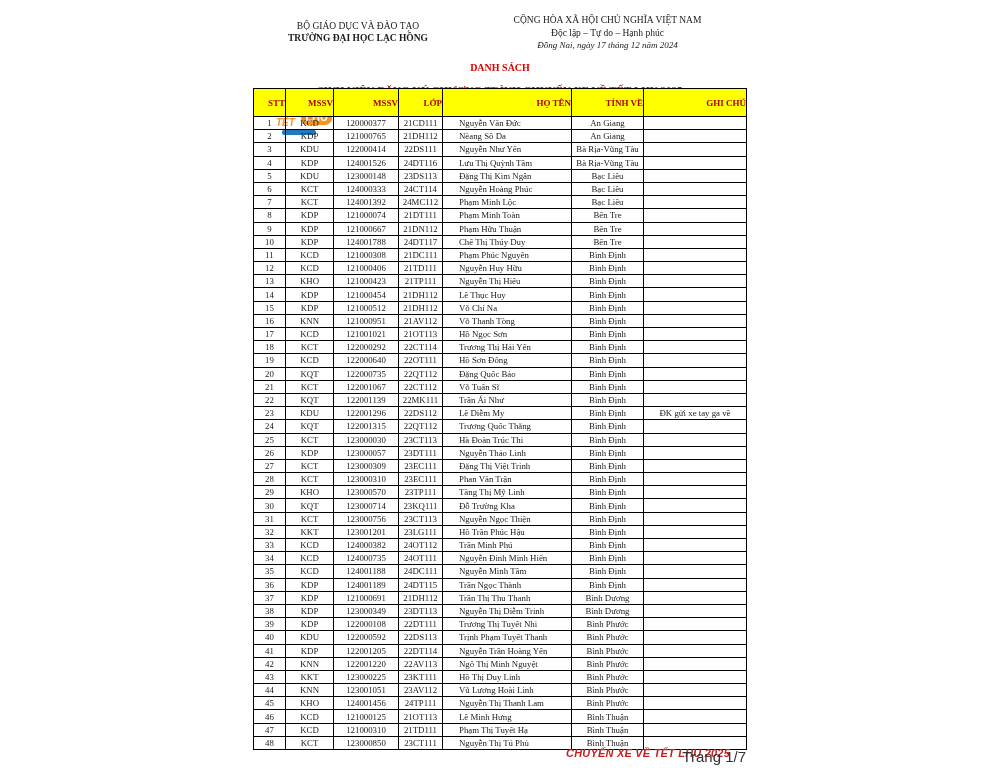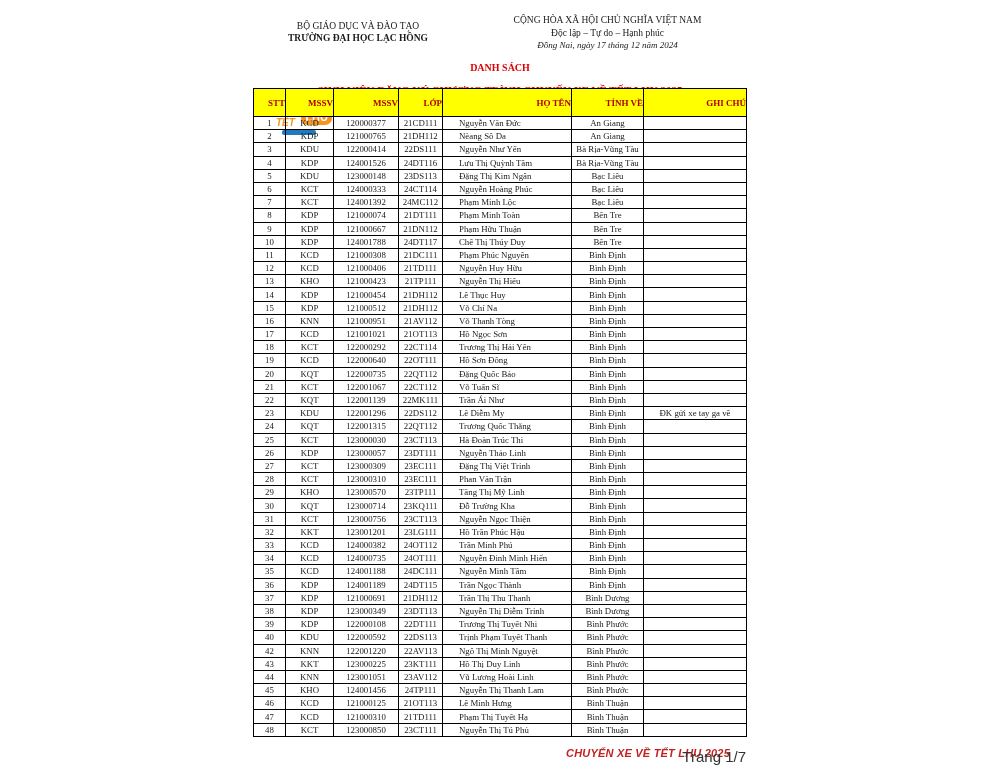"41" tr { html: none -> <tr> <td>41</td> <td>KDP</td> <td>122001205</td> <td>22DT114</td> <td>Nguyễn Trần Hoàng Yến</td> <td>Bình Phước</td> <td></td> </tr> }
